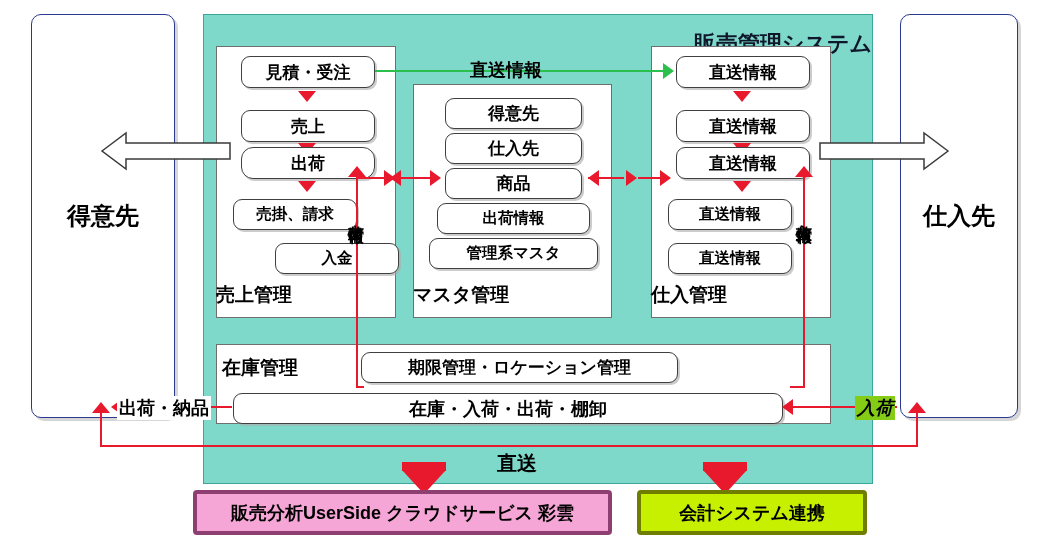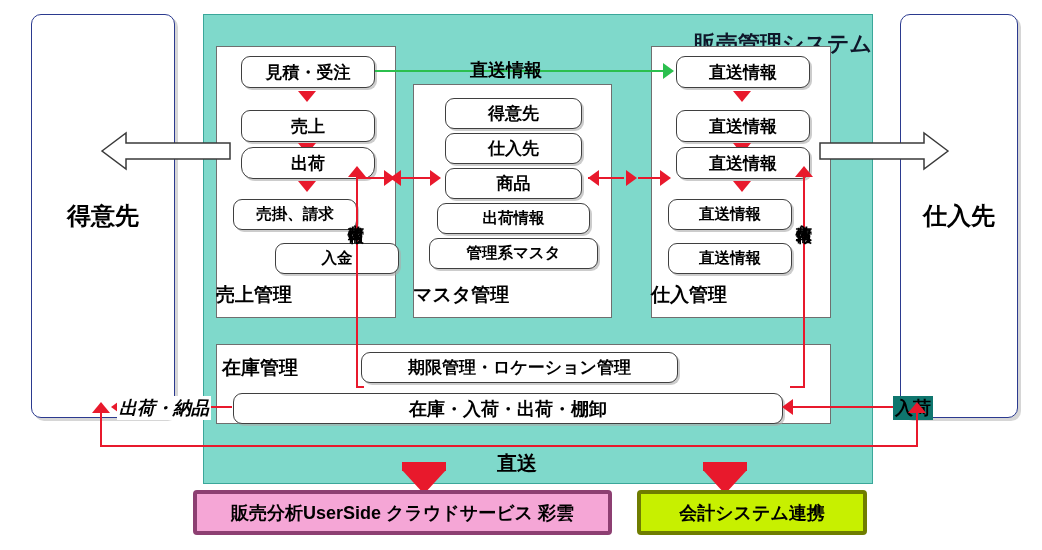"出荷・納品" div.flowlabel { font-style: italic -> none }
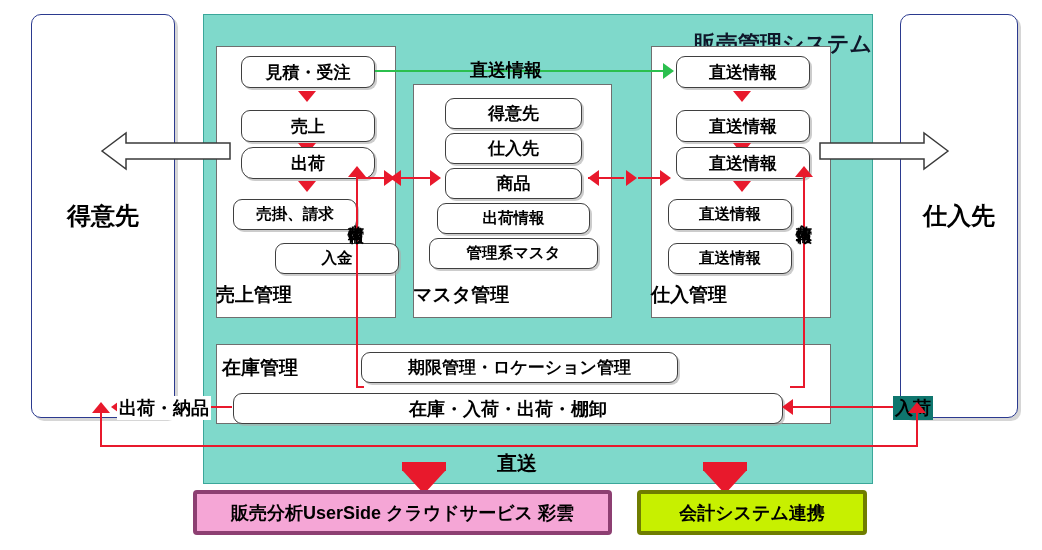"入荷" div.flowlabel { background: #0f766e -> #84cc16; font-style: none -> italic; left: 893px -> 855px }
